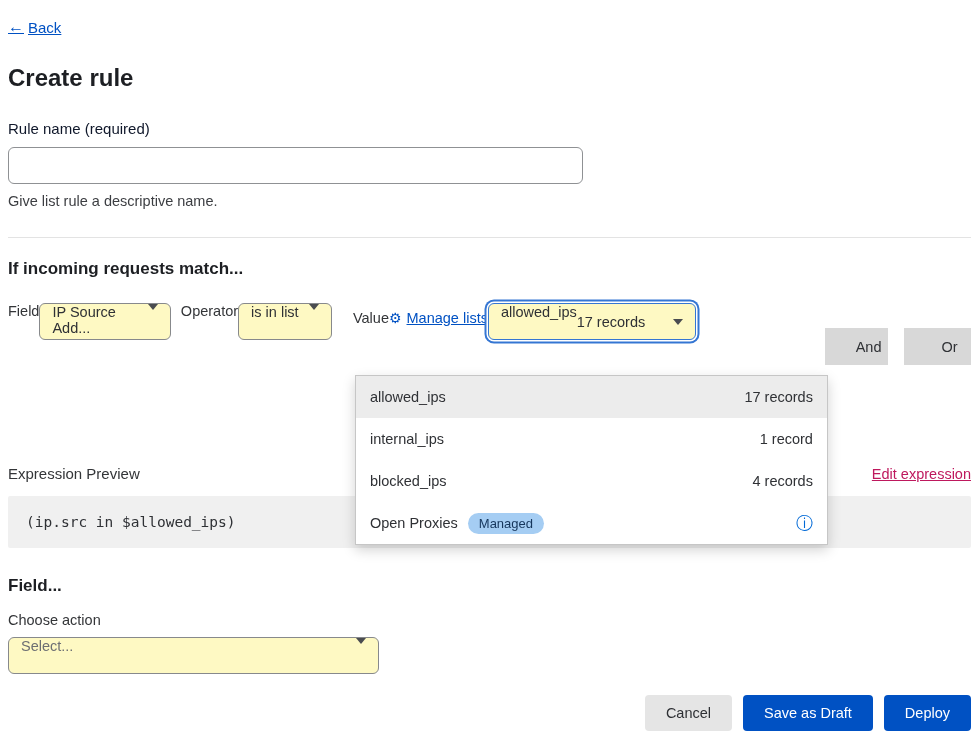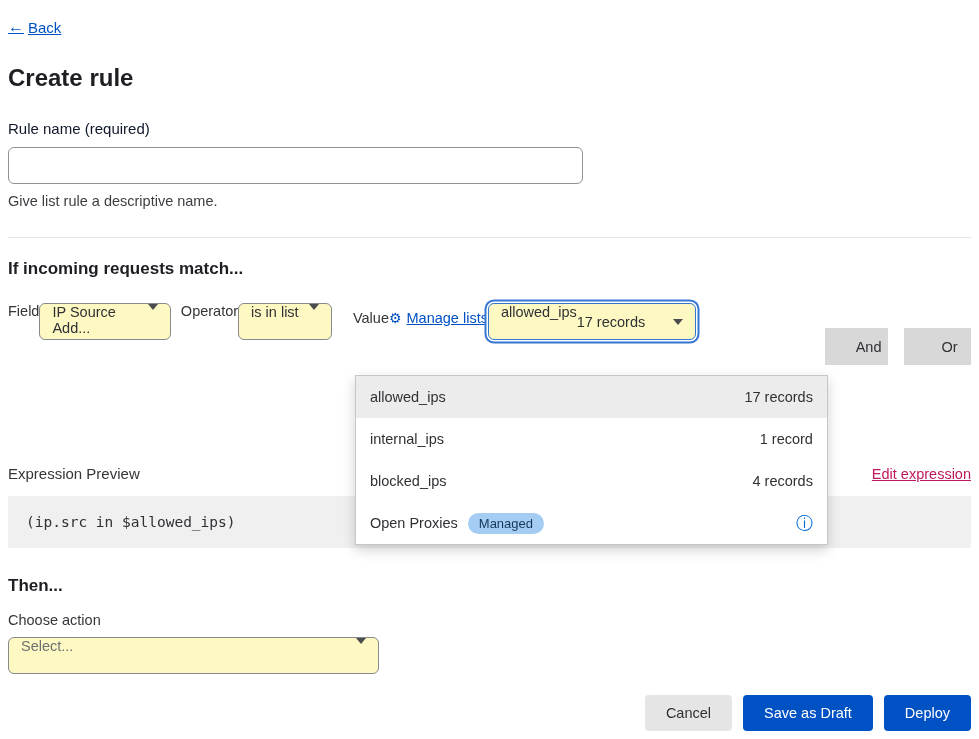"Then..." h2.then-heading { text: Then -> Field }
